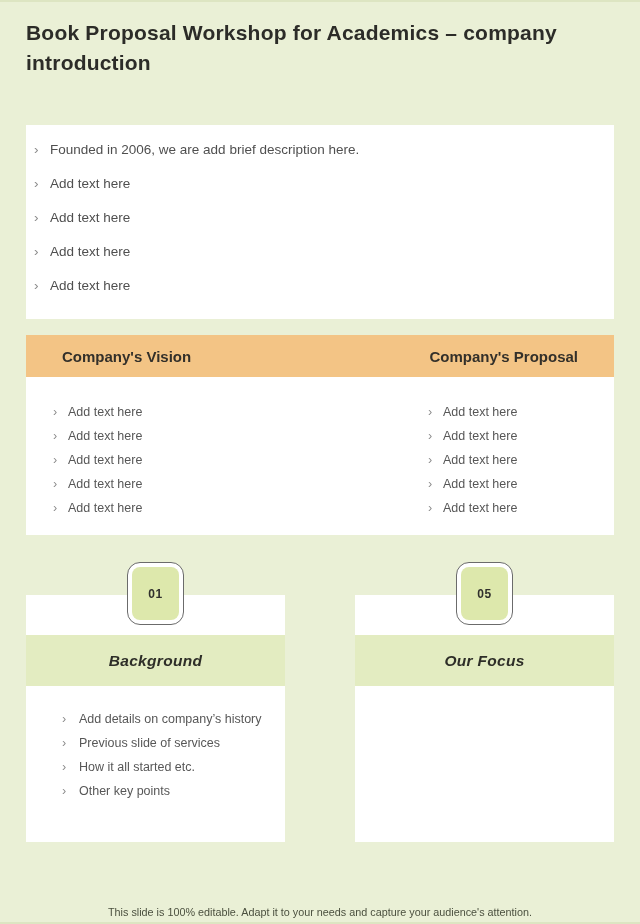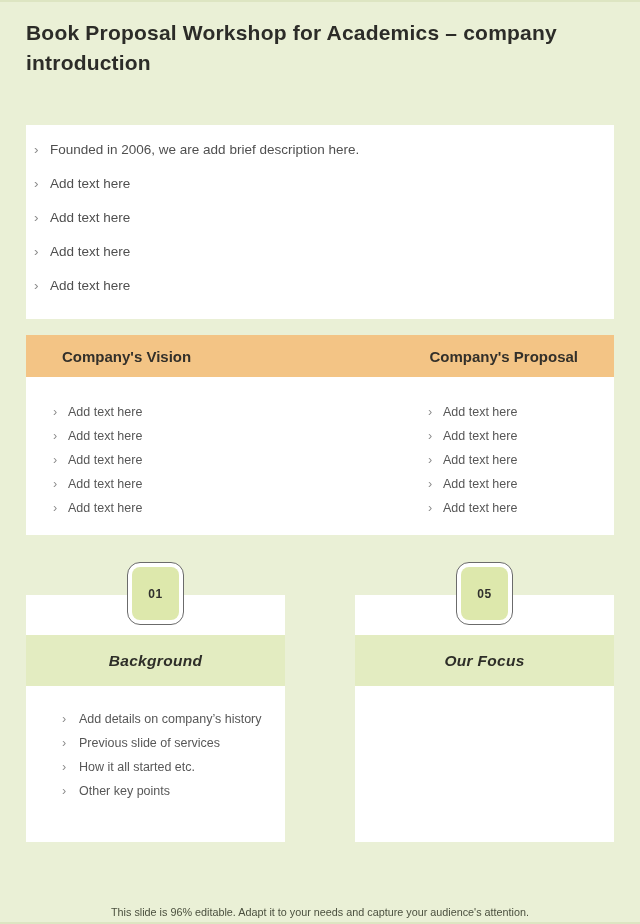"This slide is 96% editable." div.footer { text: 96% -> 100% }
